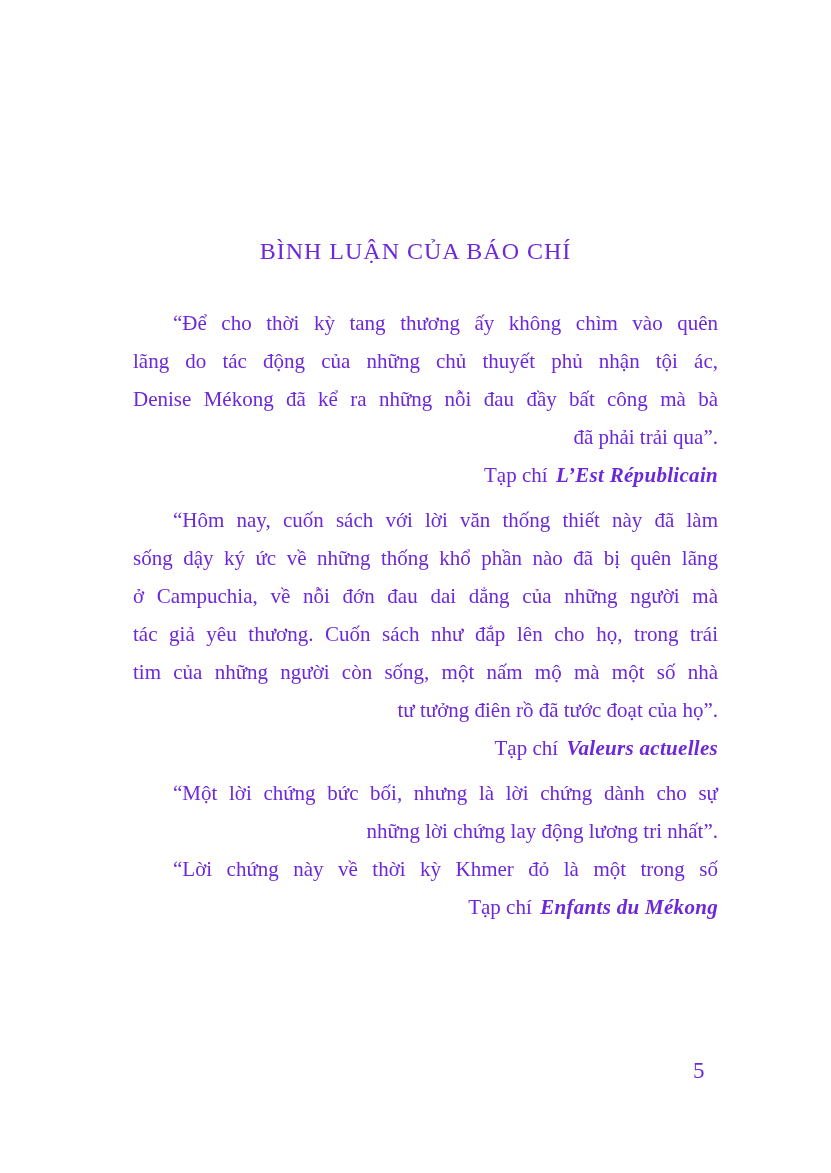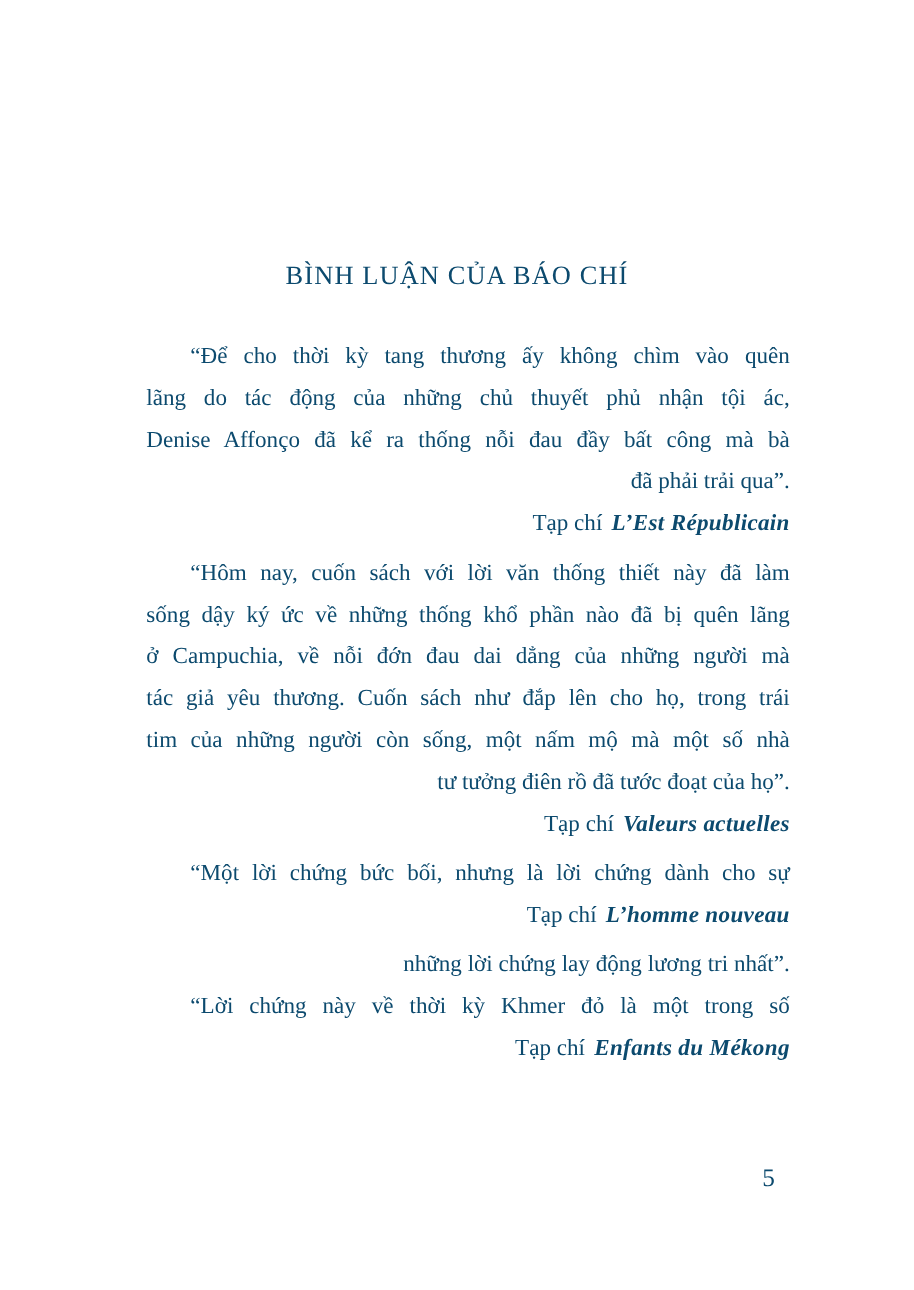"BÌNH LUẬN CỦA BÁO CHÍ" .page { color: #0c4a6e -> #6d28d9 }
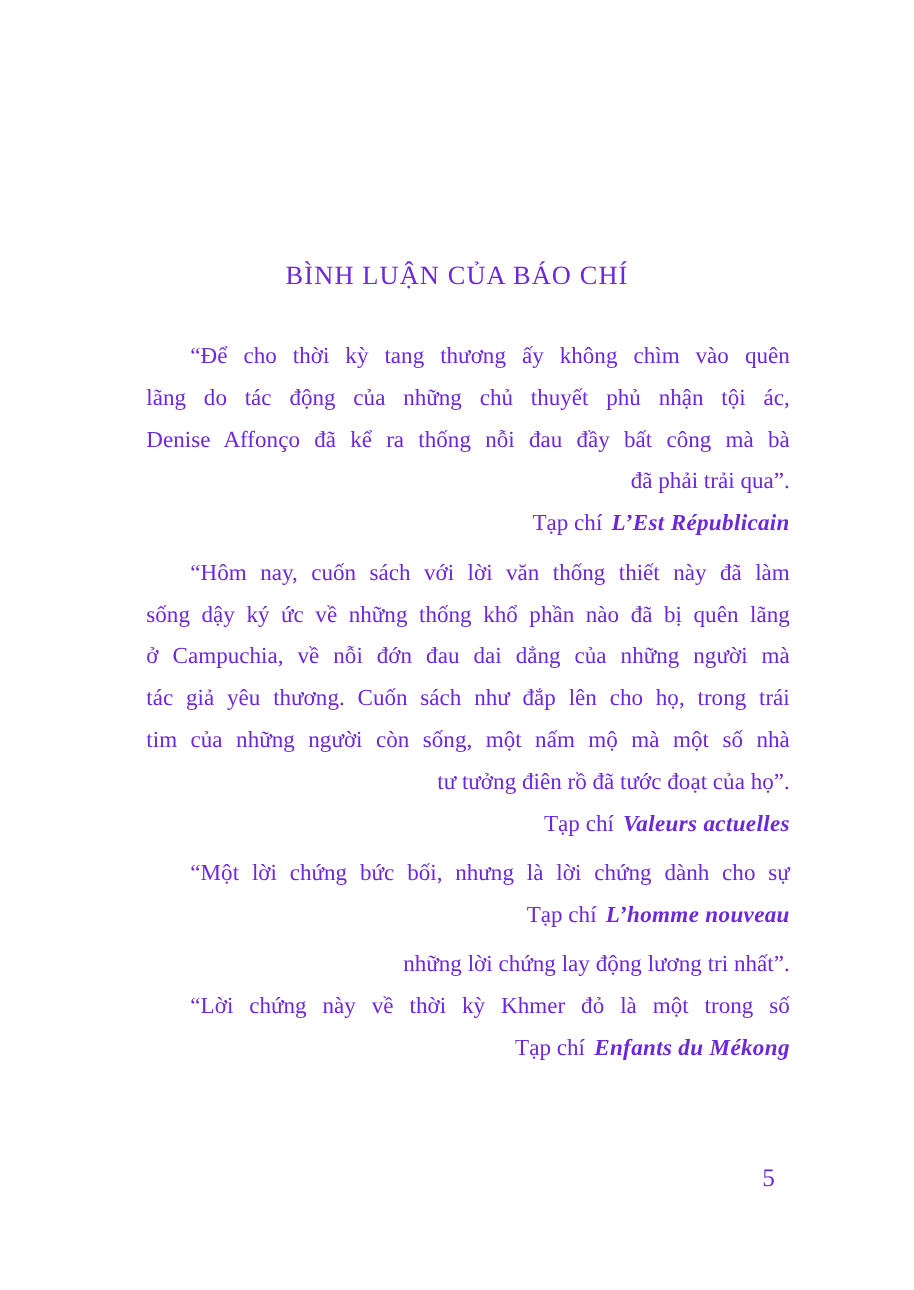"Denise Affonço đã kể ra" div.qline { text: Affonço đã kể ra thống -> Mékong đã kể ra những }
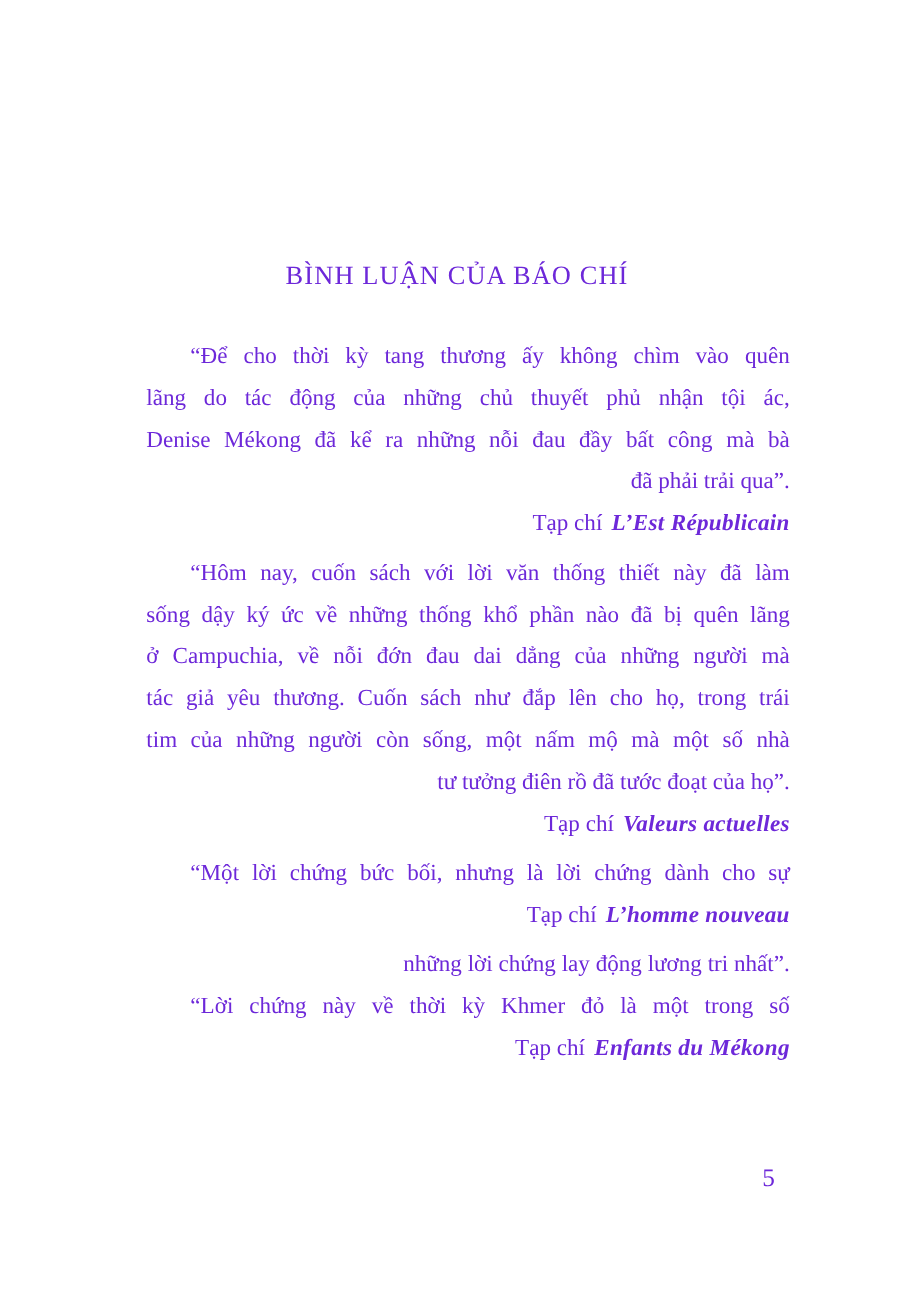"Tạp chí L’homme nouveau" div.attribution { html: <div><span>Tạp chí</span><span>L’homme nouveau</span></div> -> none }
